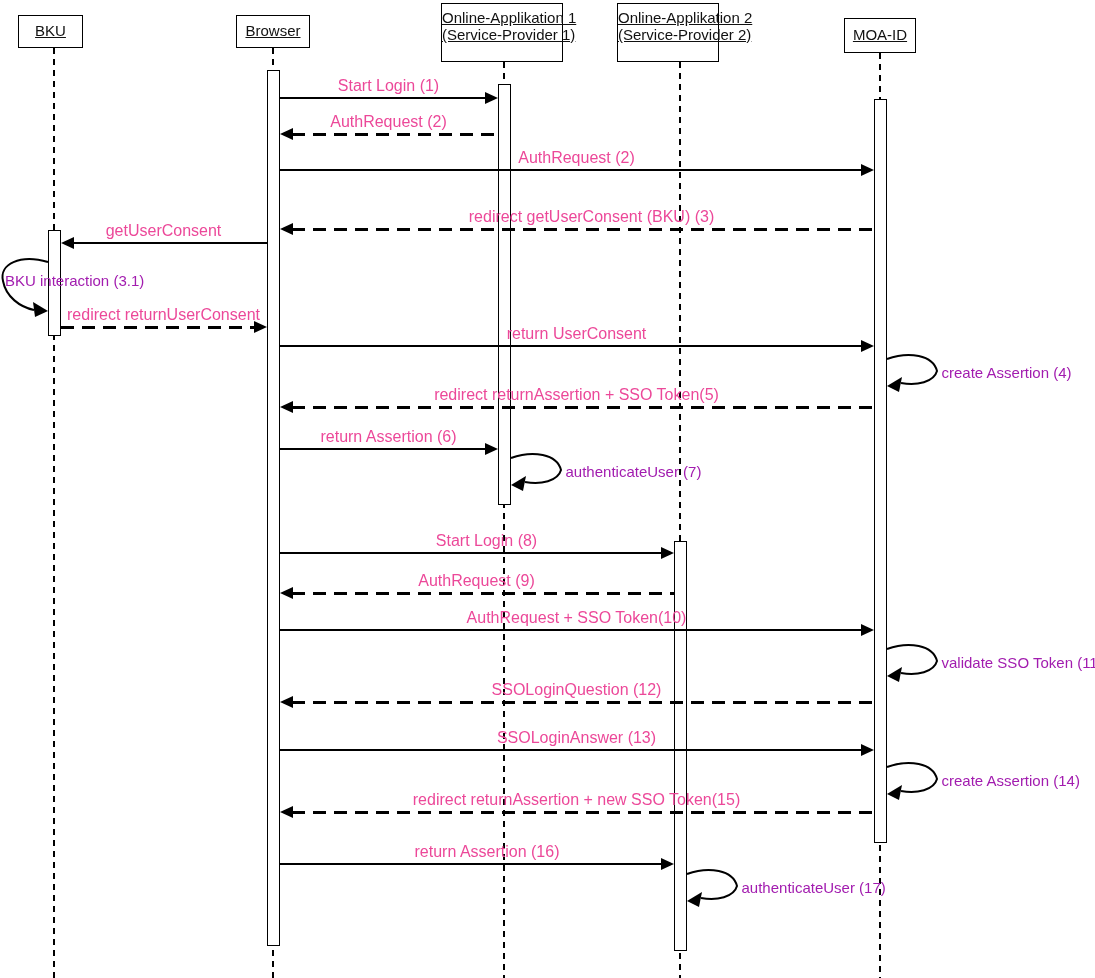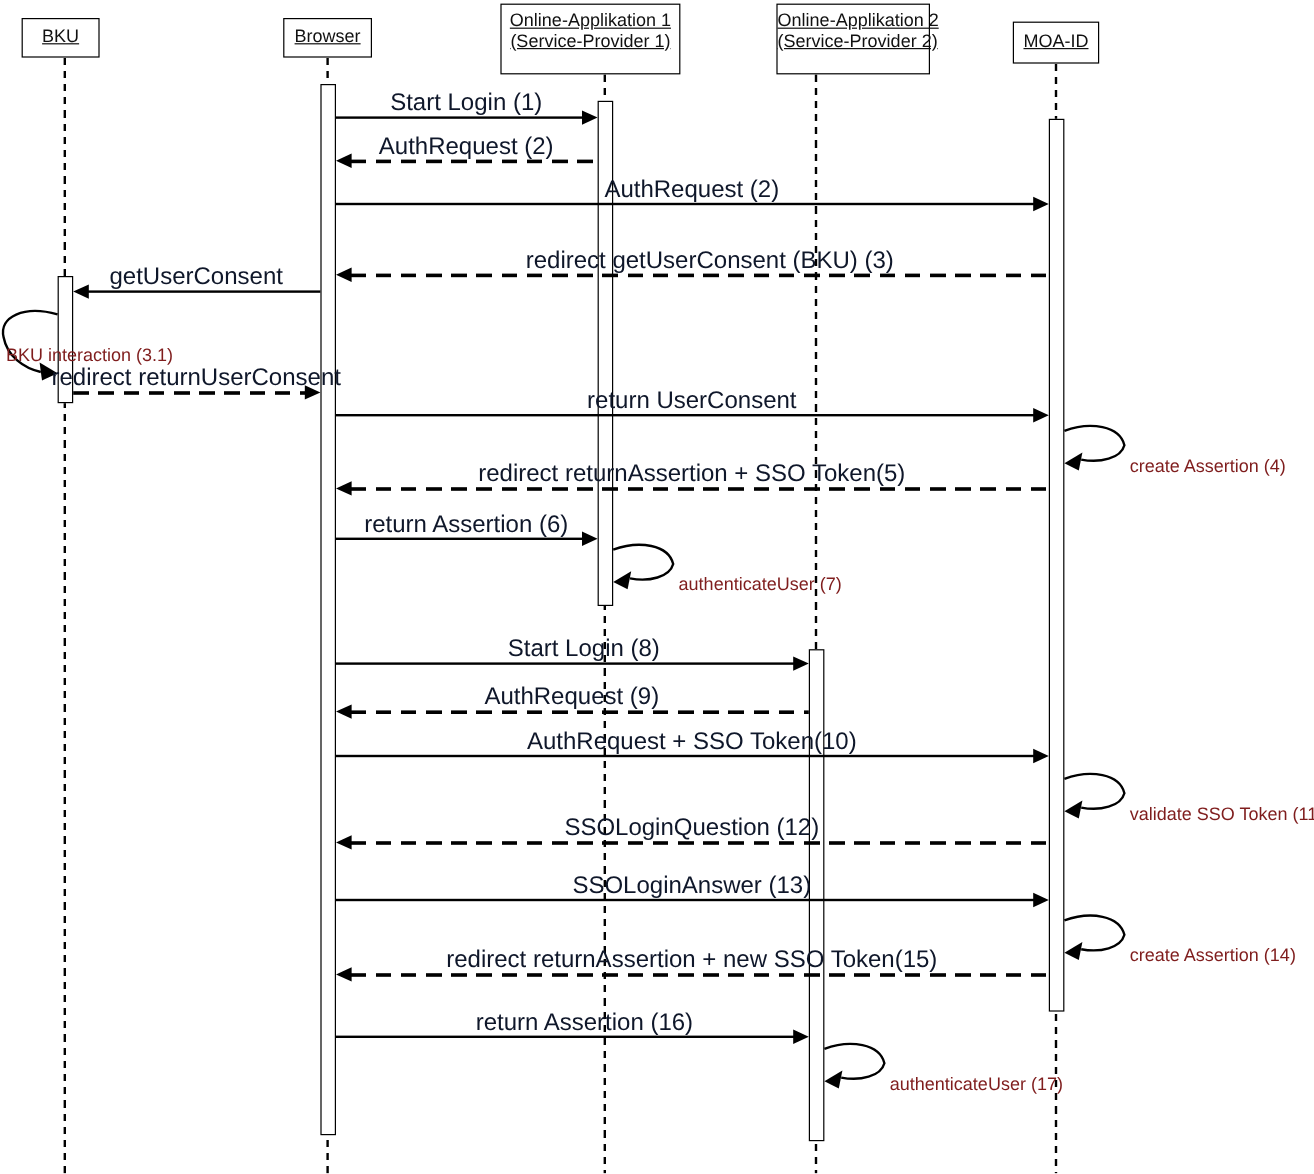"Online-Applikation 1" div.box { left: 417px -> 441px; width: 150px -> 122px }
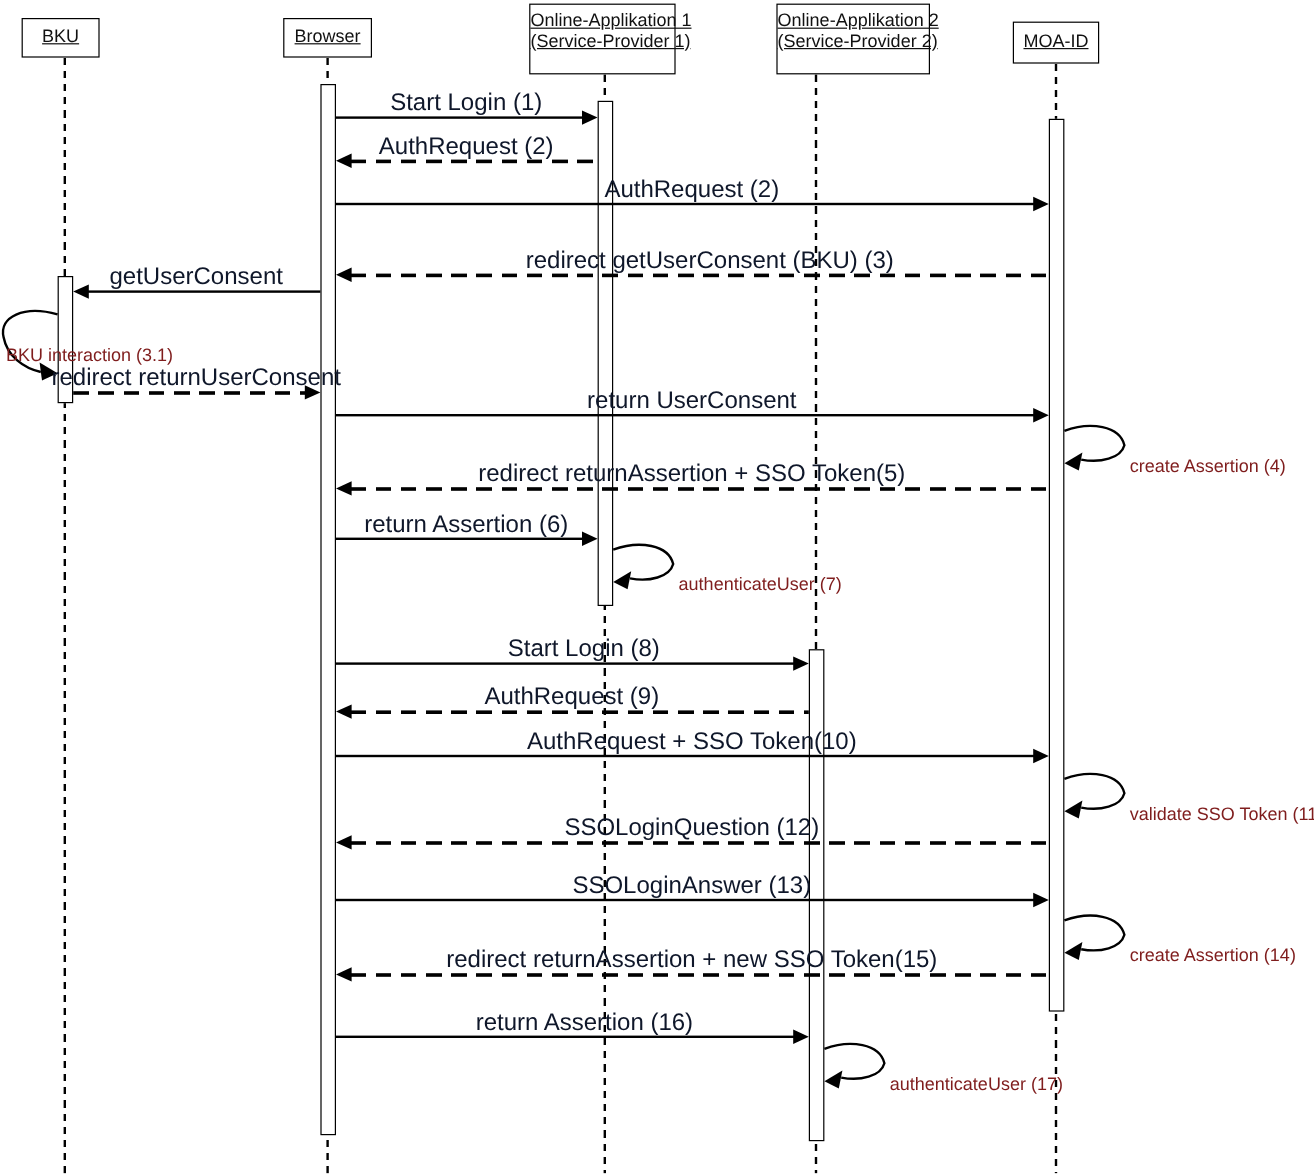"Online-Applikation 2" div.box { left: 647px -> 617px; width: 128px -> 102px }
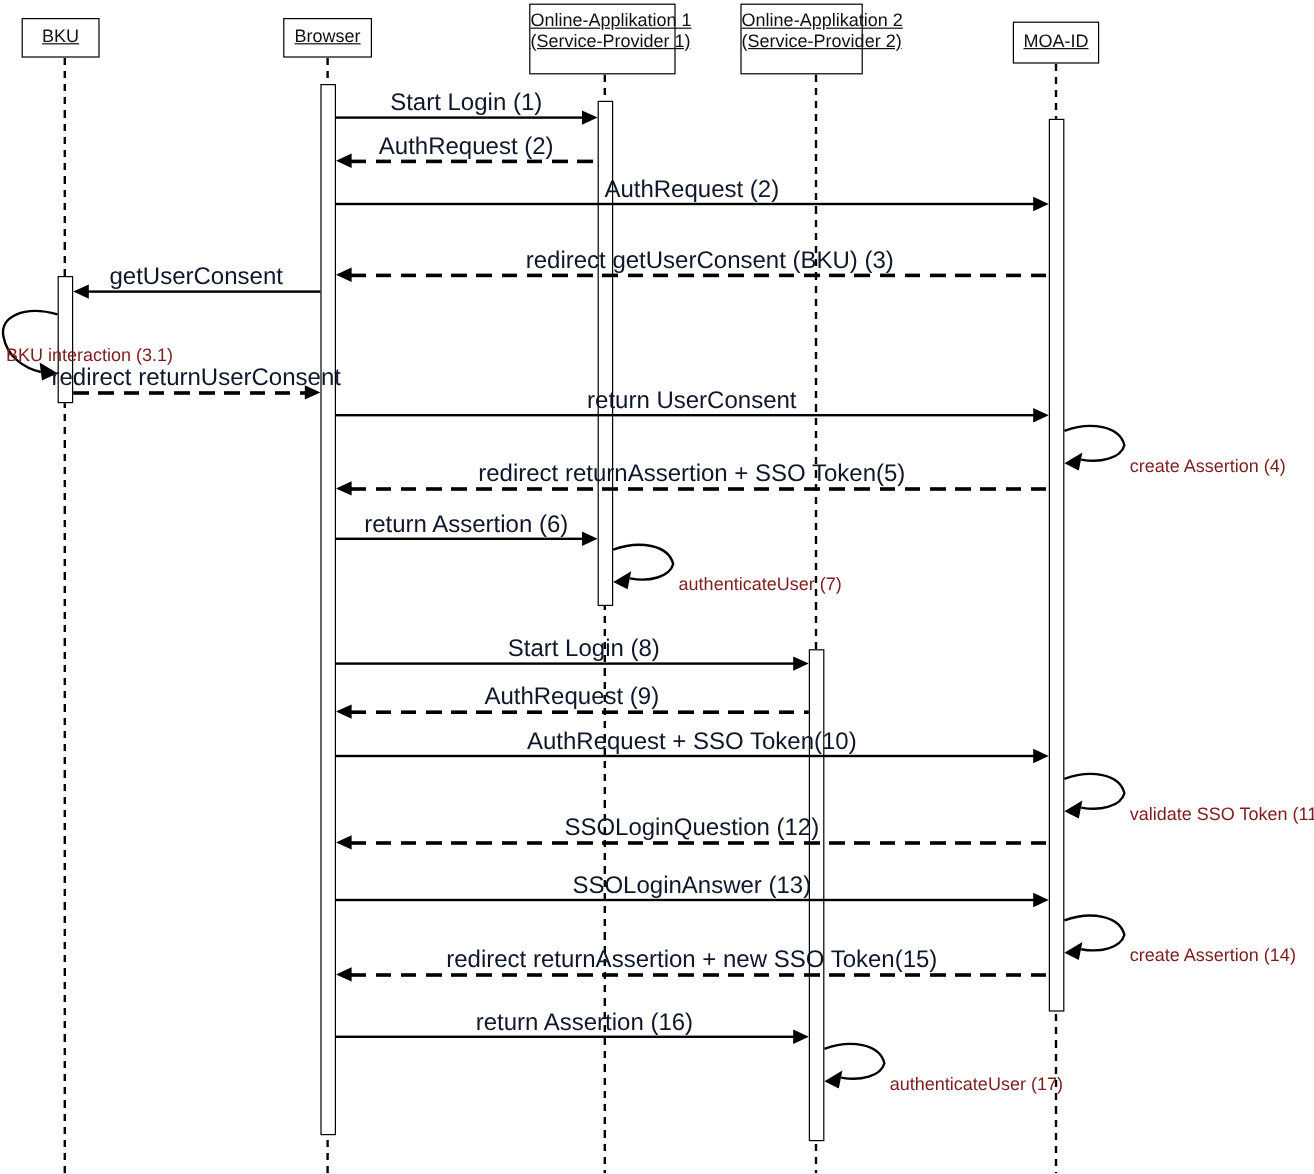"Start Login (1)" .mlabel { color: #0f172a -> #ec4899; font-size: 20px -> 16px }
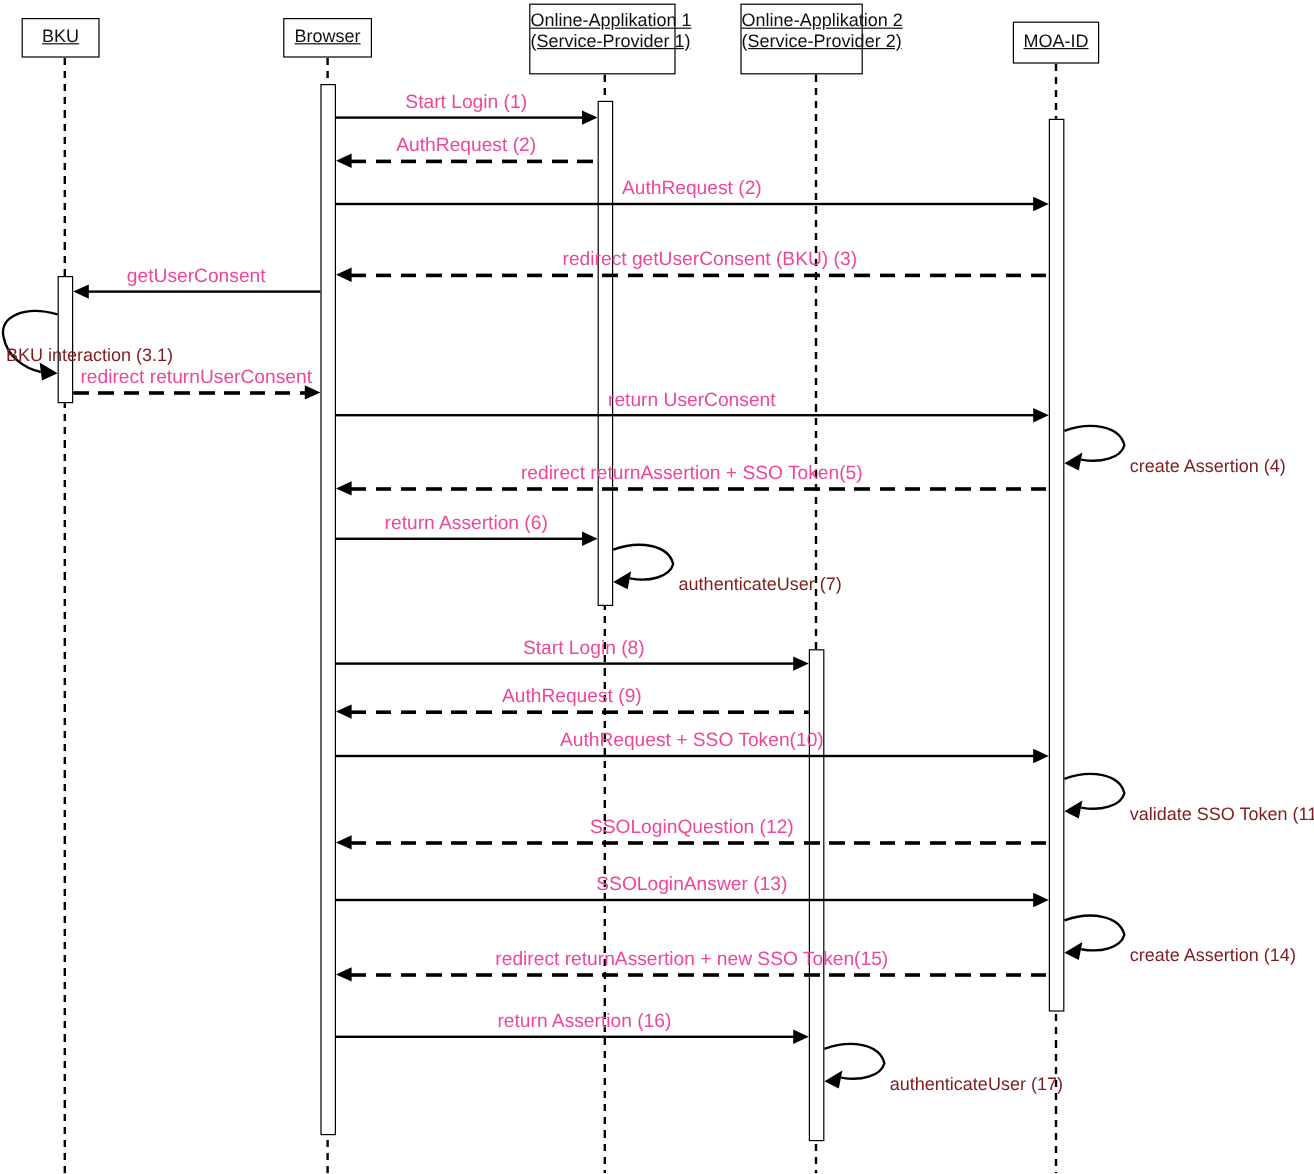"BKU interaction (3.1)" .looplabel { color: #7f1d1d -> #a21caf; margin-top: 16px -> none }
